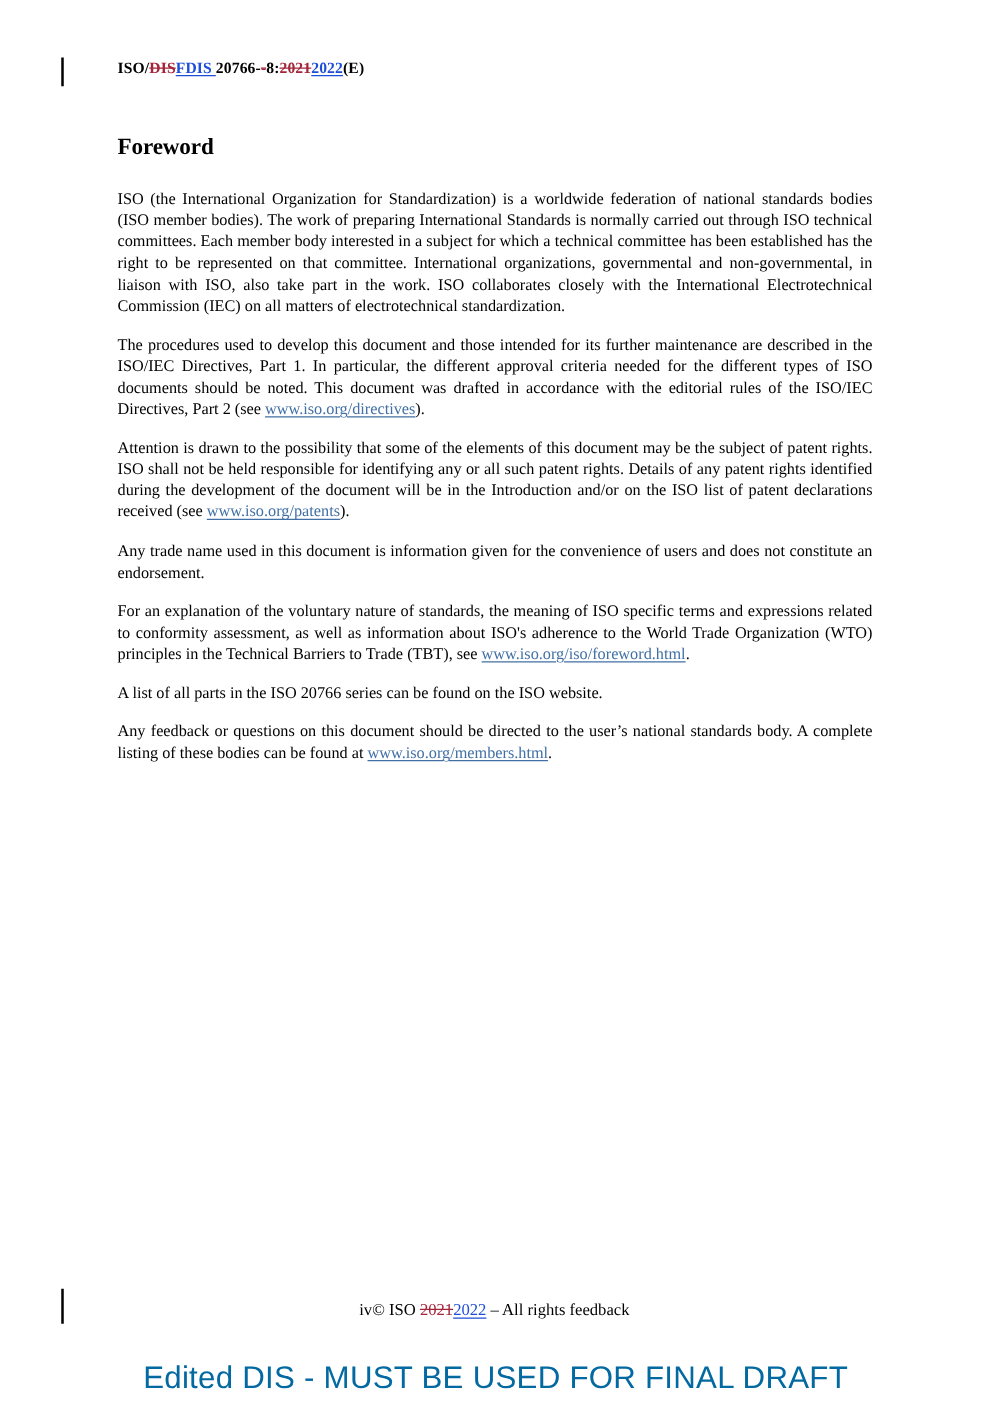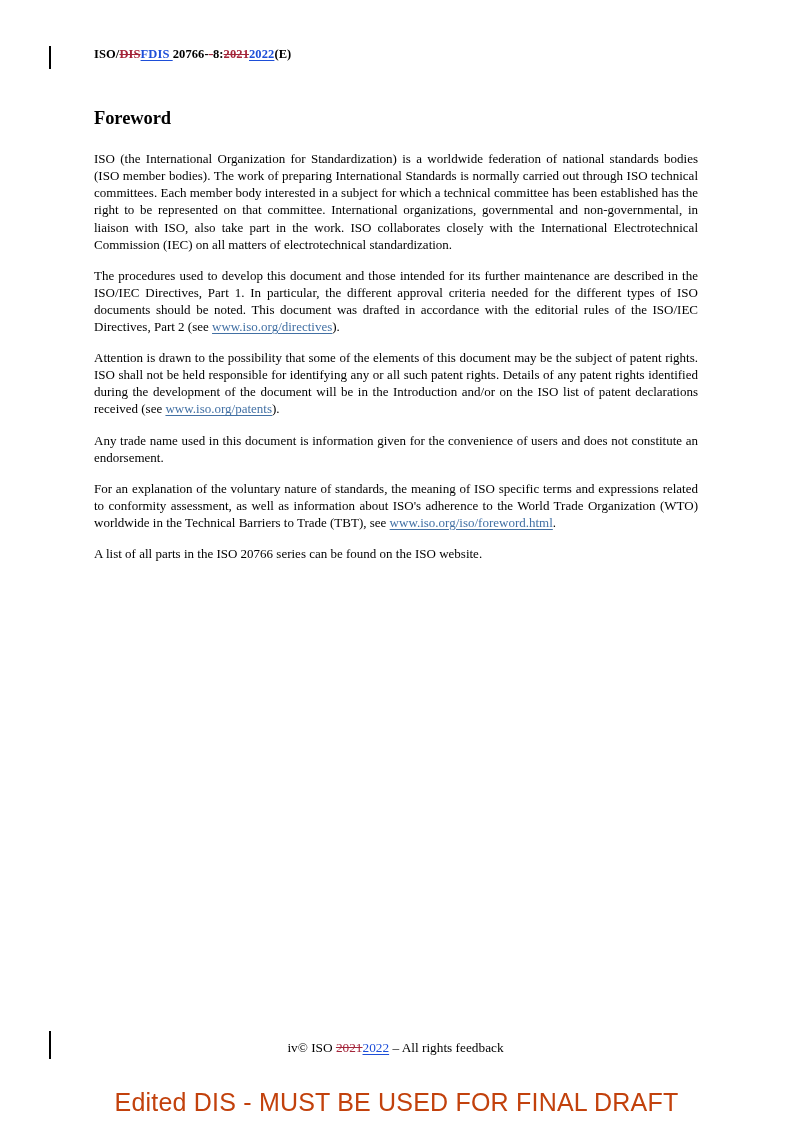"For an explanation of the" span { text: worldwide -> principles }
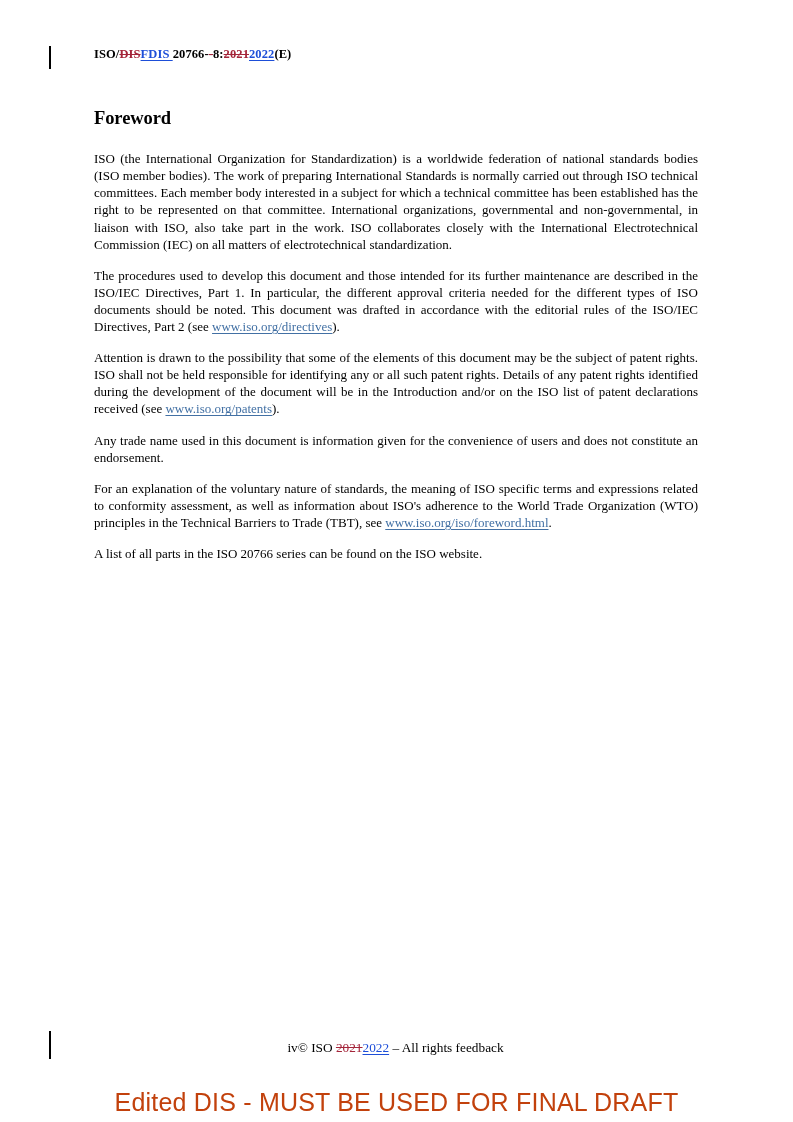"Any feedback or questions on" p.para { html: none -> <p><span>Any feedback or questions on this document should be directed to the user’s national standards body. A complete listing of these bodies can be found at </span><a>www.iso.org/members.html</a><span>.</span></p> }
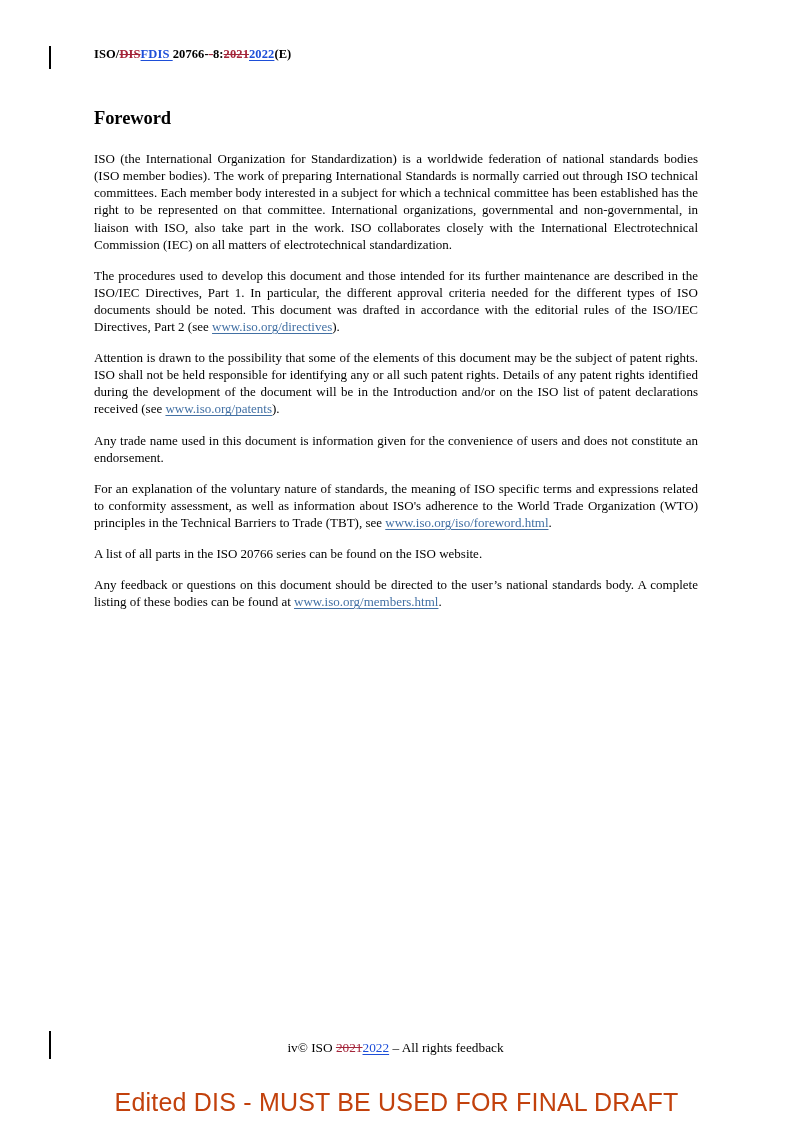"Edited DIS - MUST BE" .watermark { color: #c2410c -> #0369a1 }
